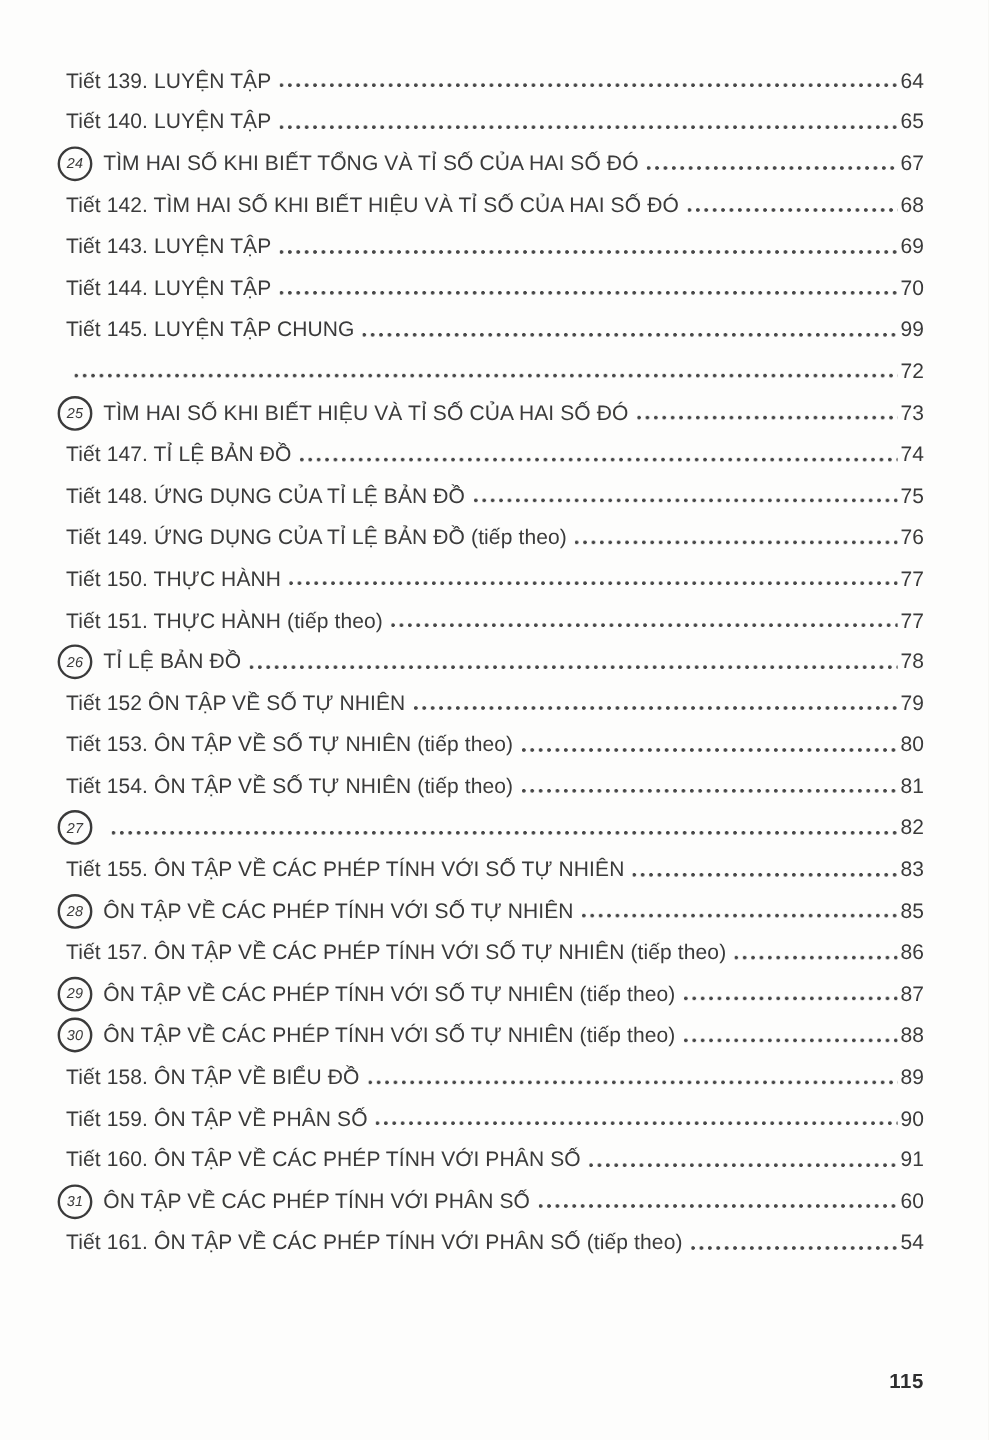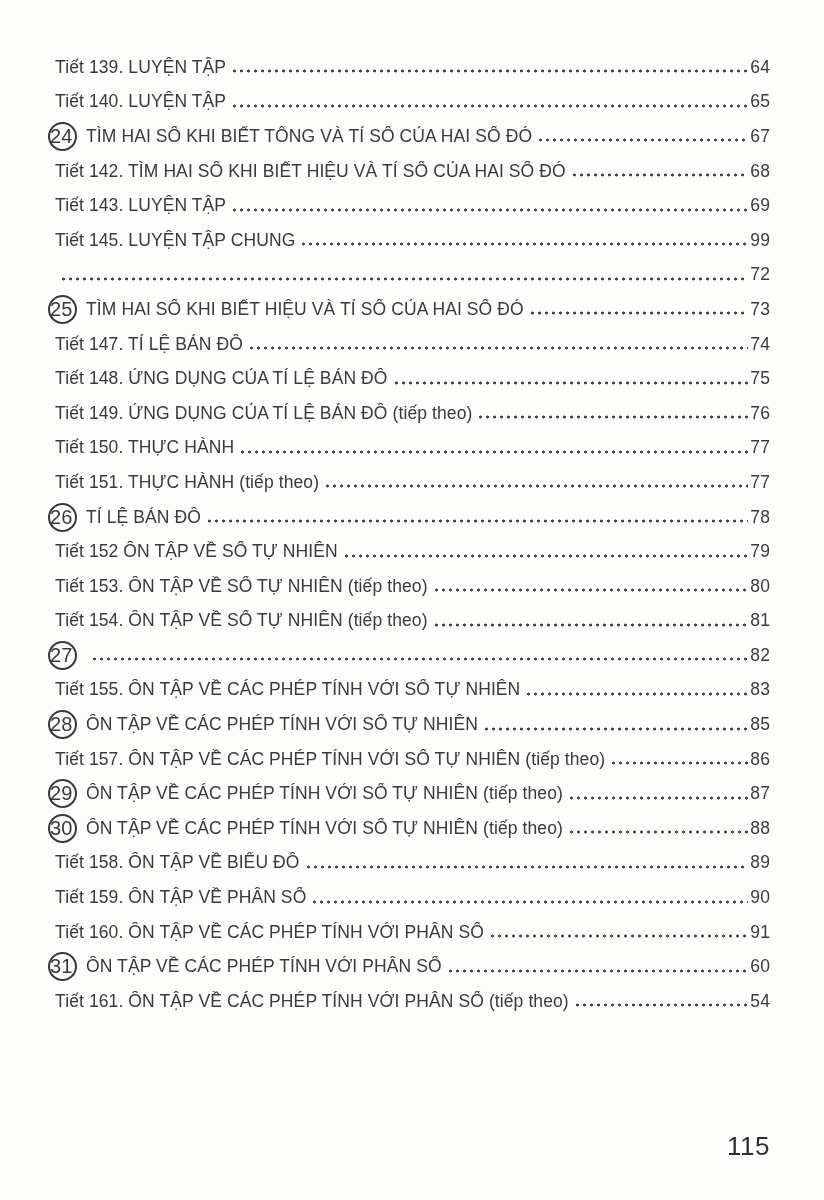"24" .chapter-badge { font-size: 20px -> 12px; font-style: none -> italic; justify-content: none -> center }
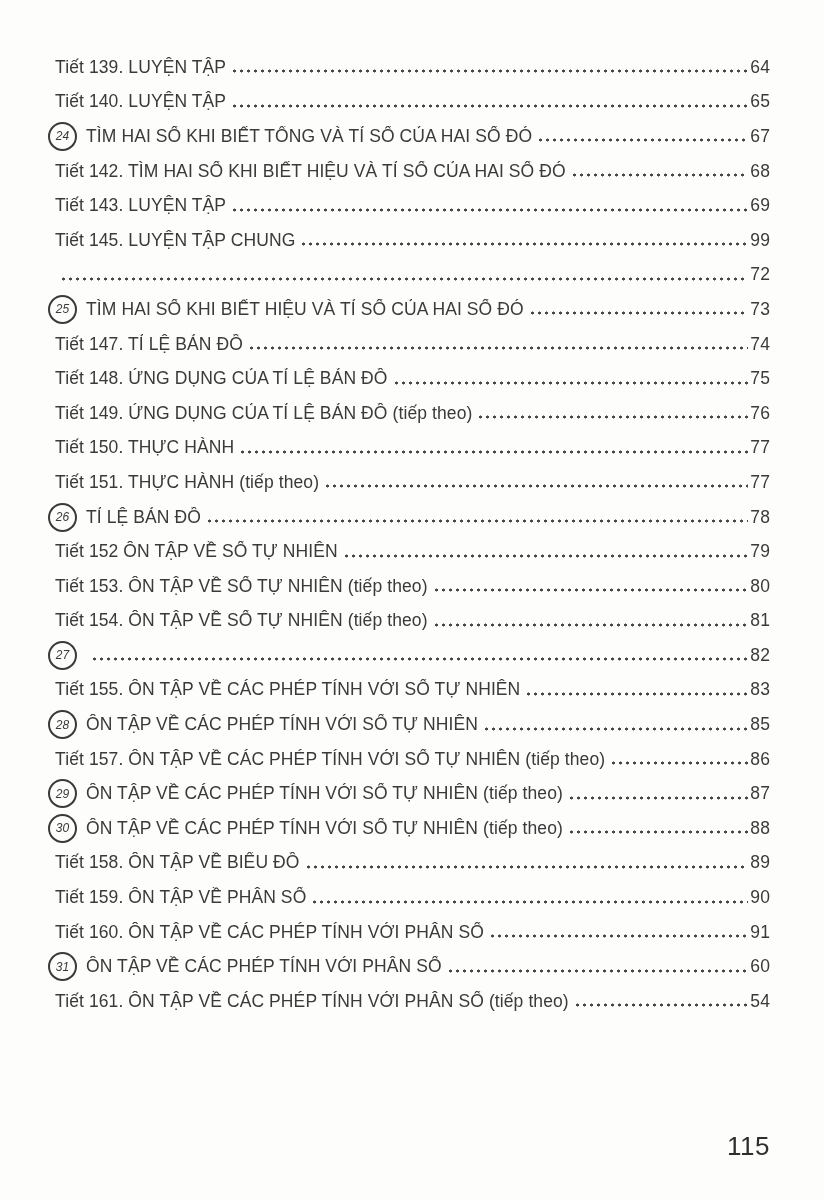"Tiết 144. LUYỆN TẬP" div.toc-row { html: none -> <div> <span>Tiết 144. LUYỆN TẬP</span> <span></span> <span>70</span> </div> }
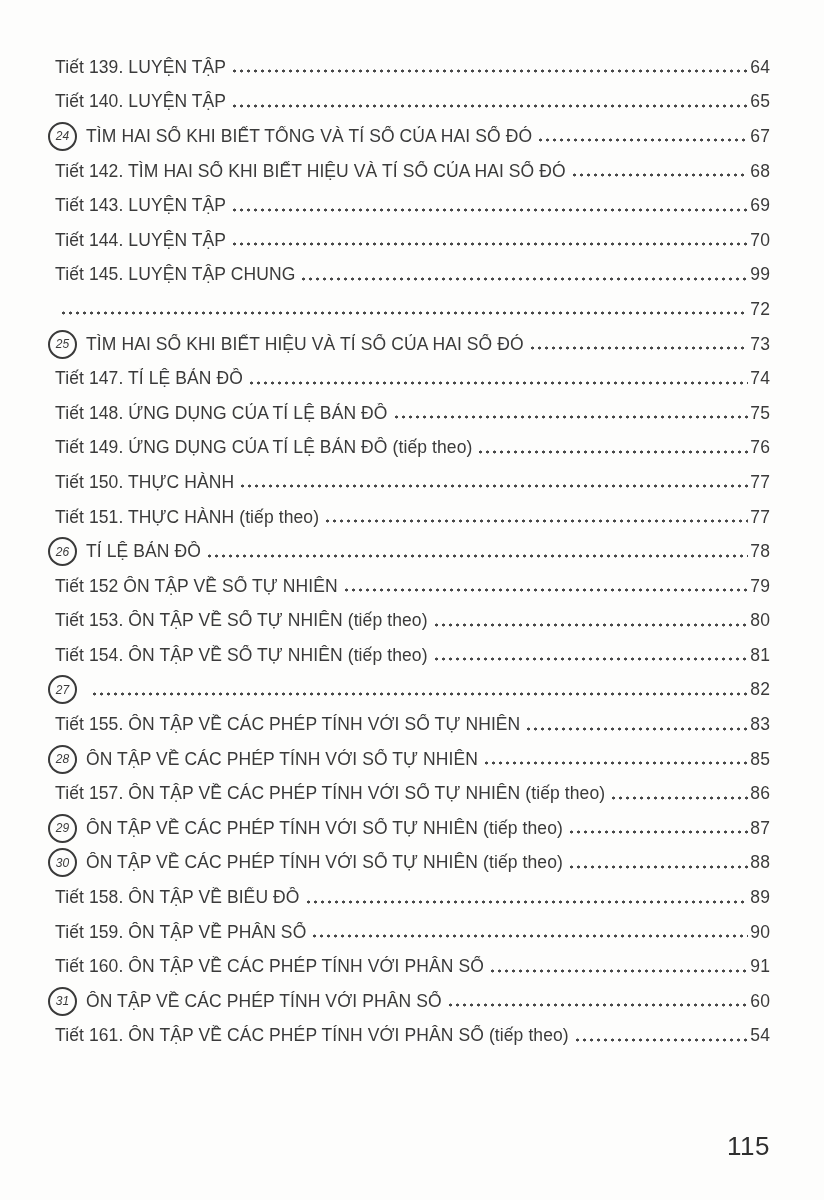"115" .footer-page-number { font-size: 26px -> 17px; font-weight: 400 -> 700 }
